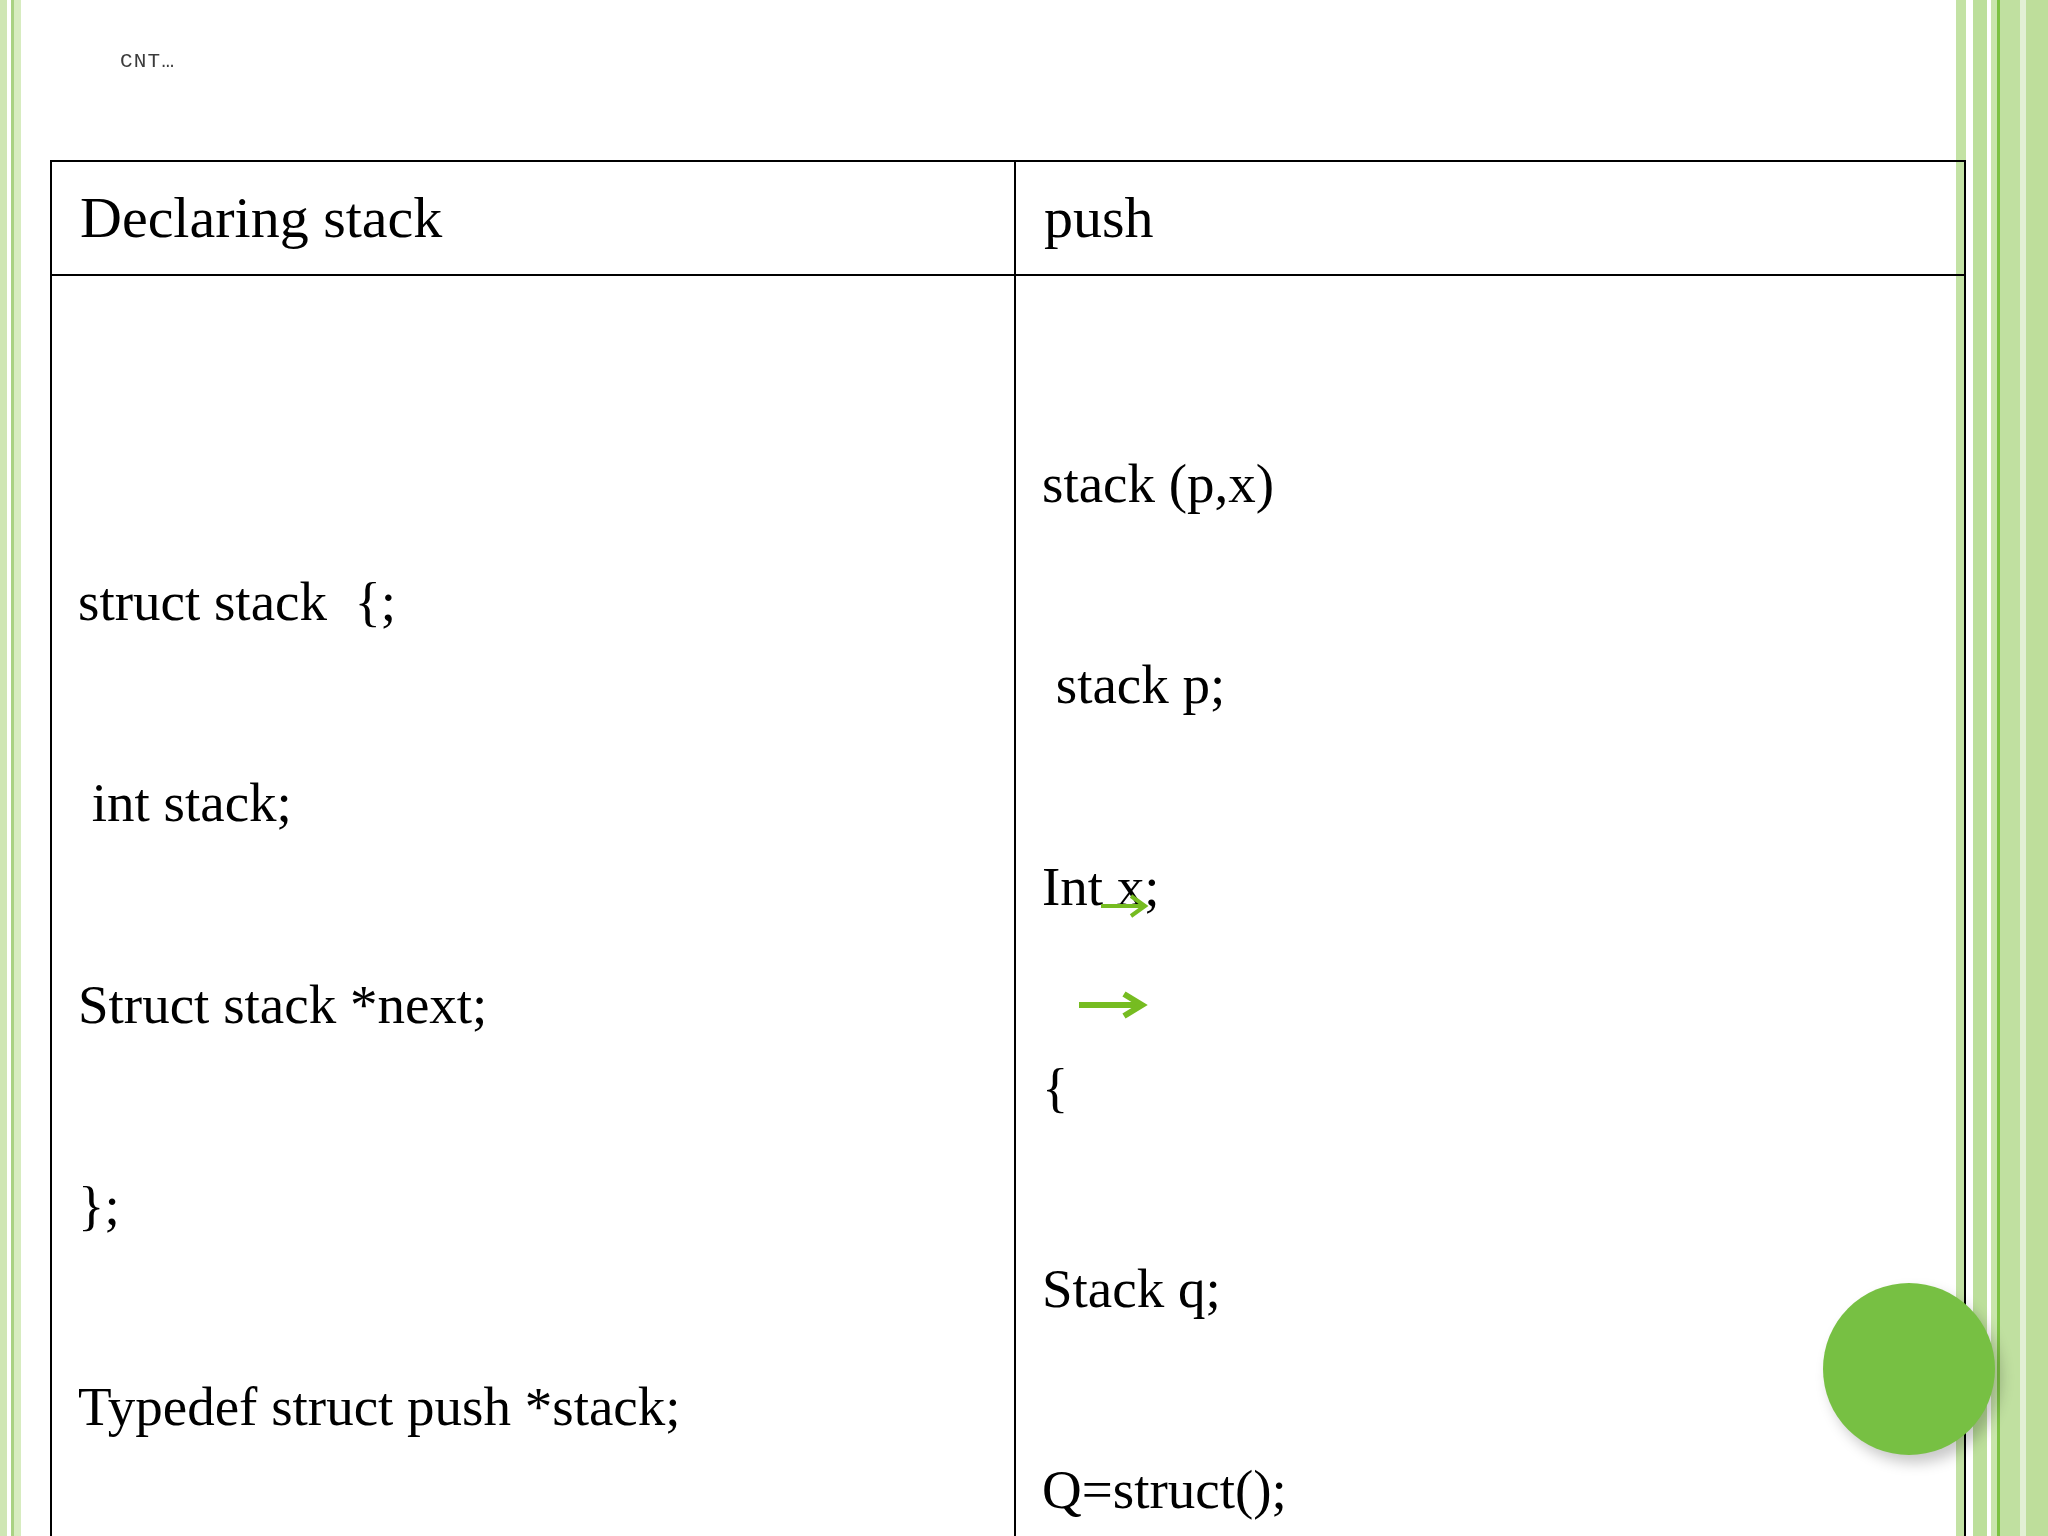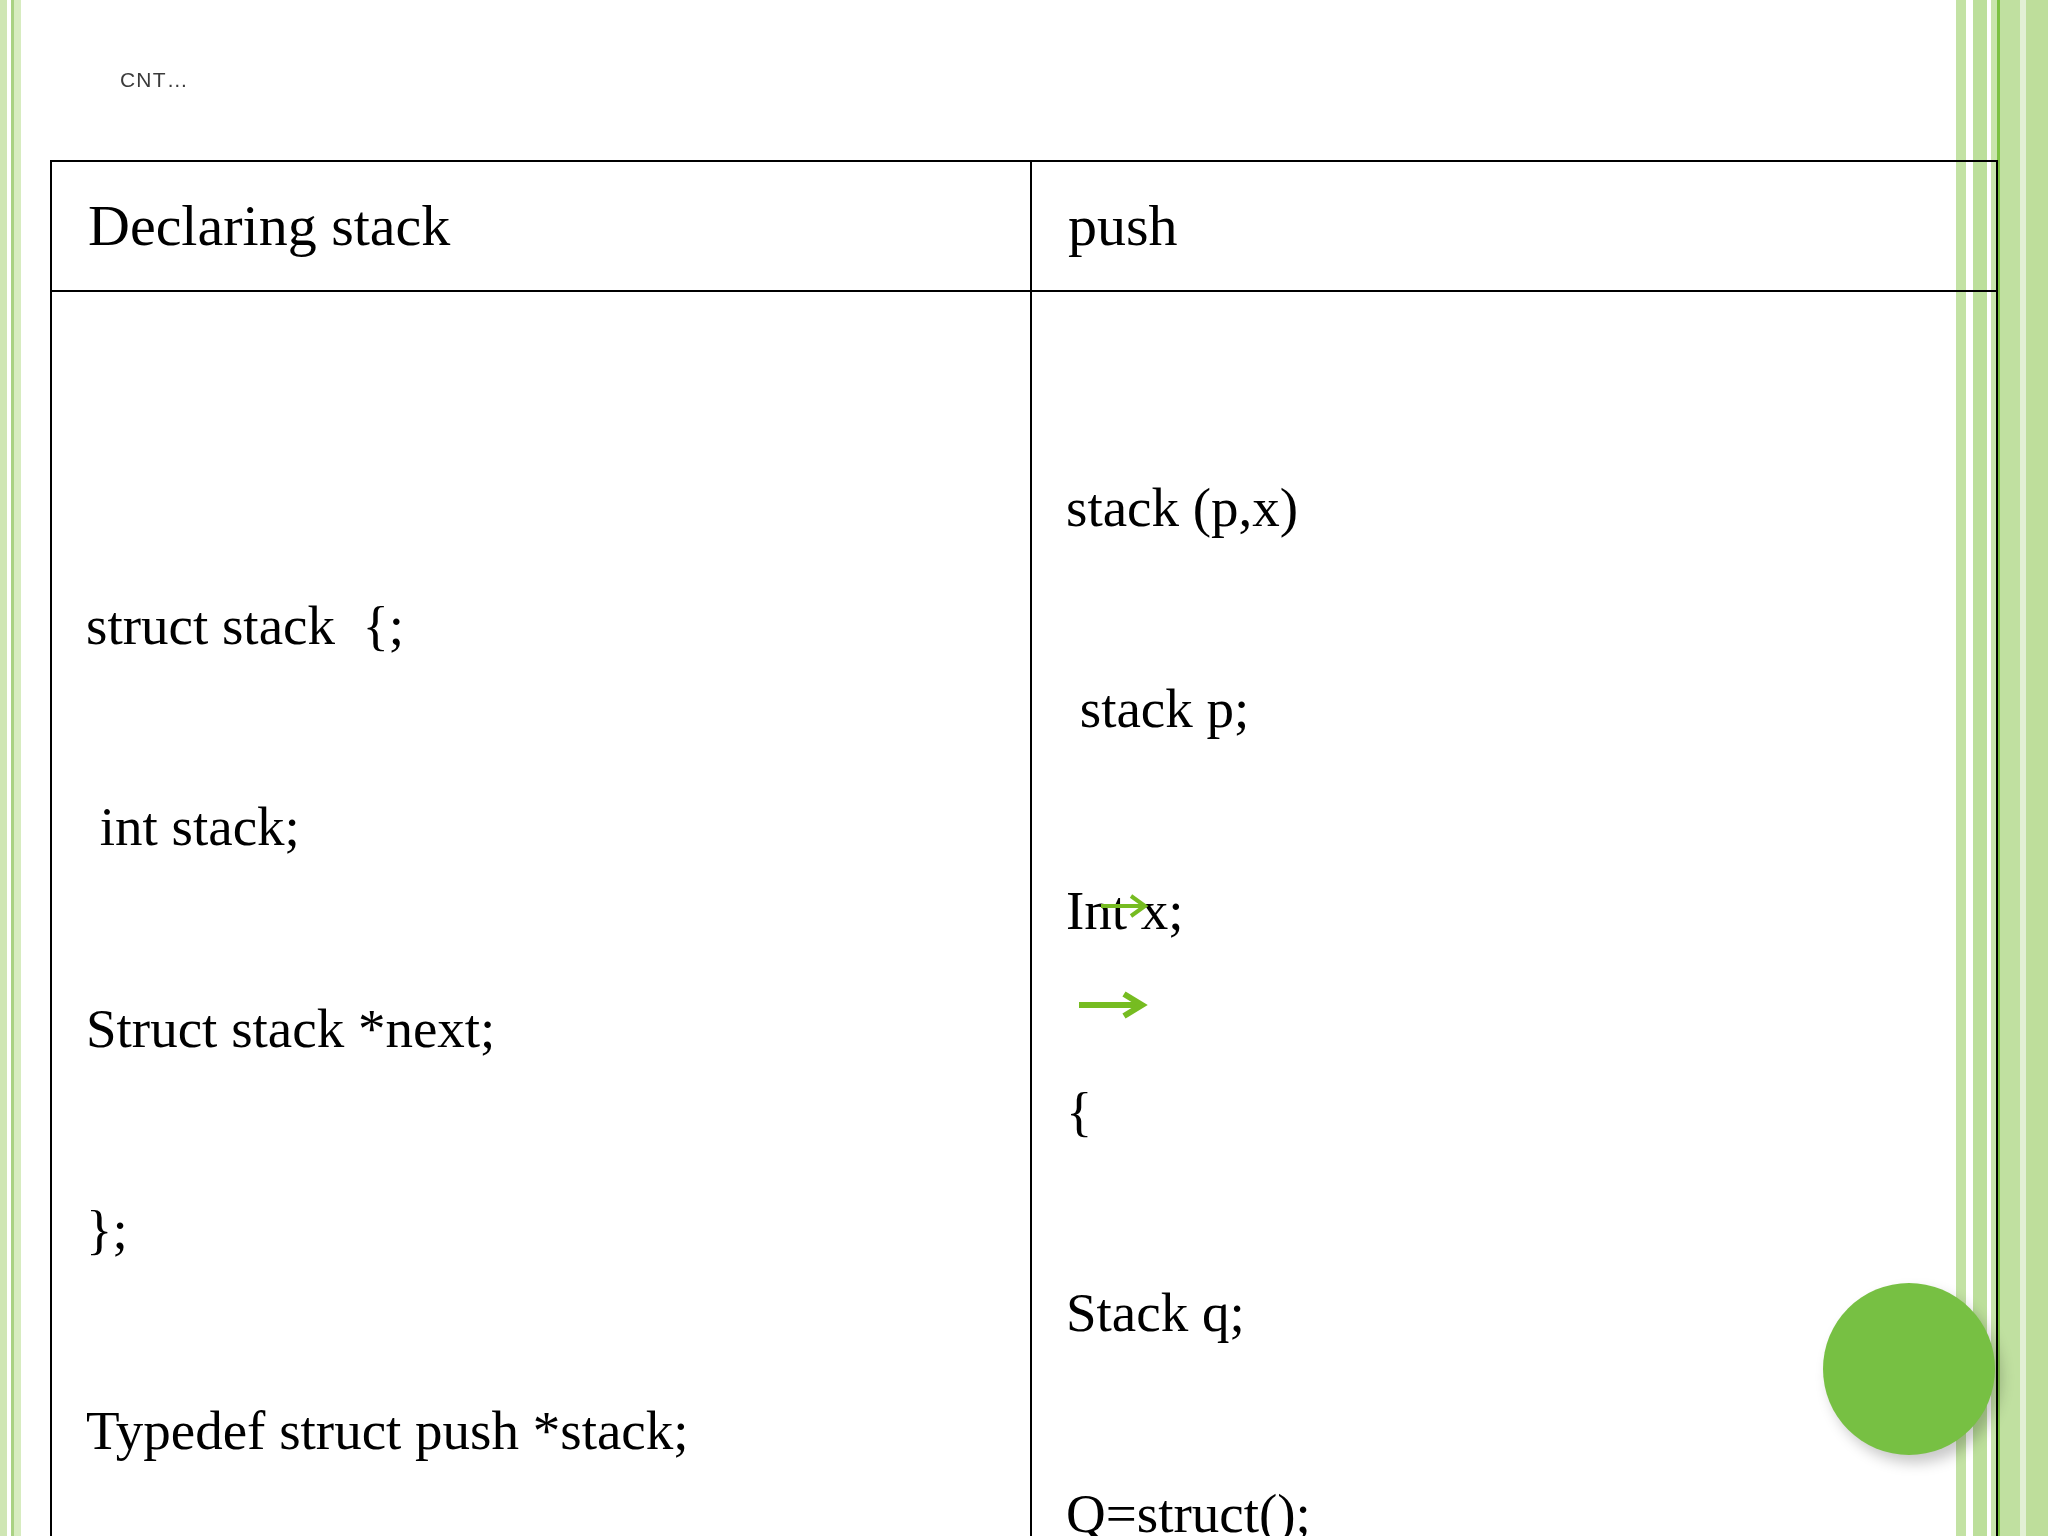"CNT…" .slide-kicker { font-family: Liberation Sans, sans-serif -> Liberation Mono, monospace; top: 68px -> 50px }
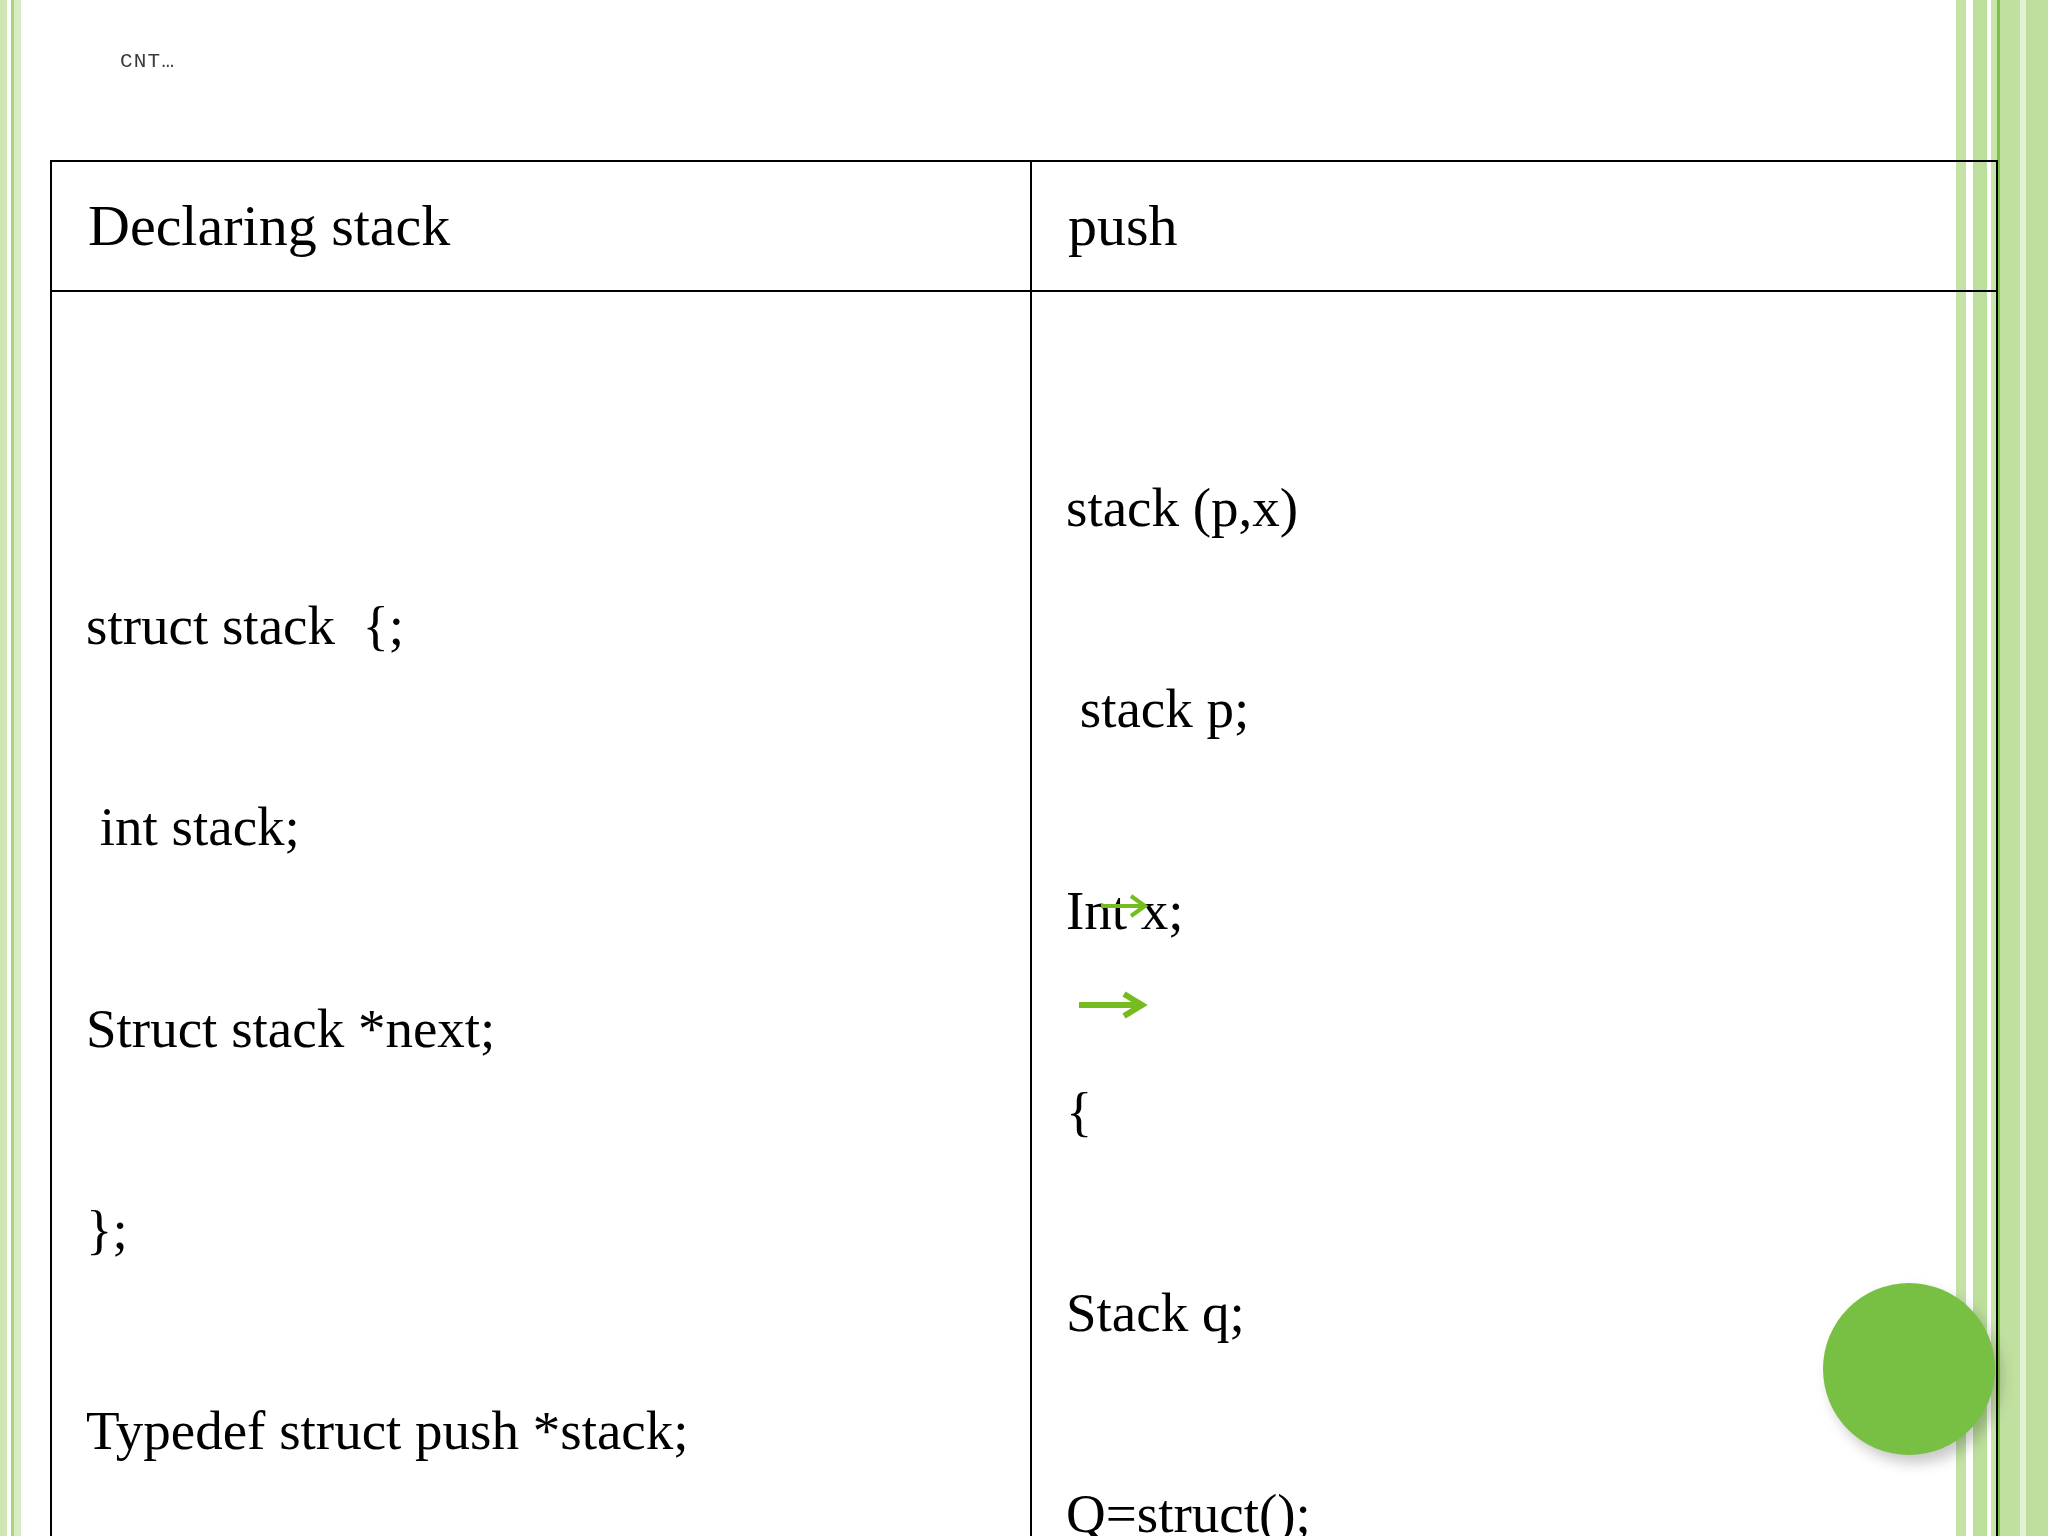"Declaring stack" .code-table td { padding: 16px -> 8px }
